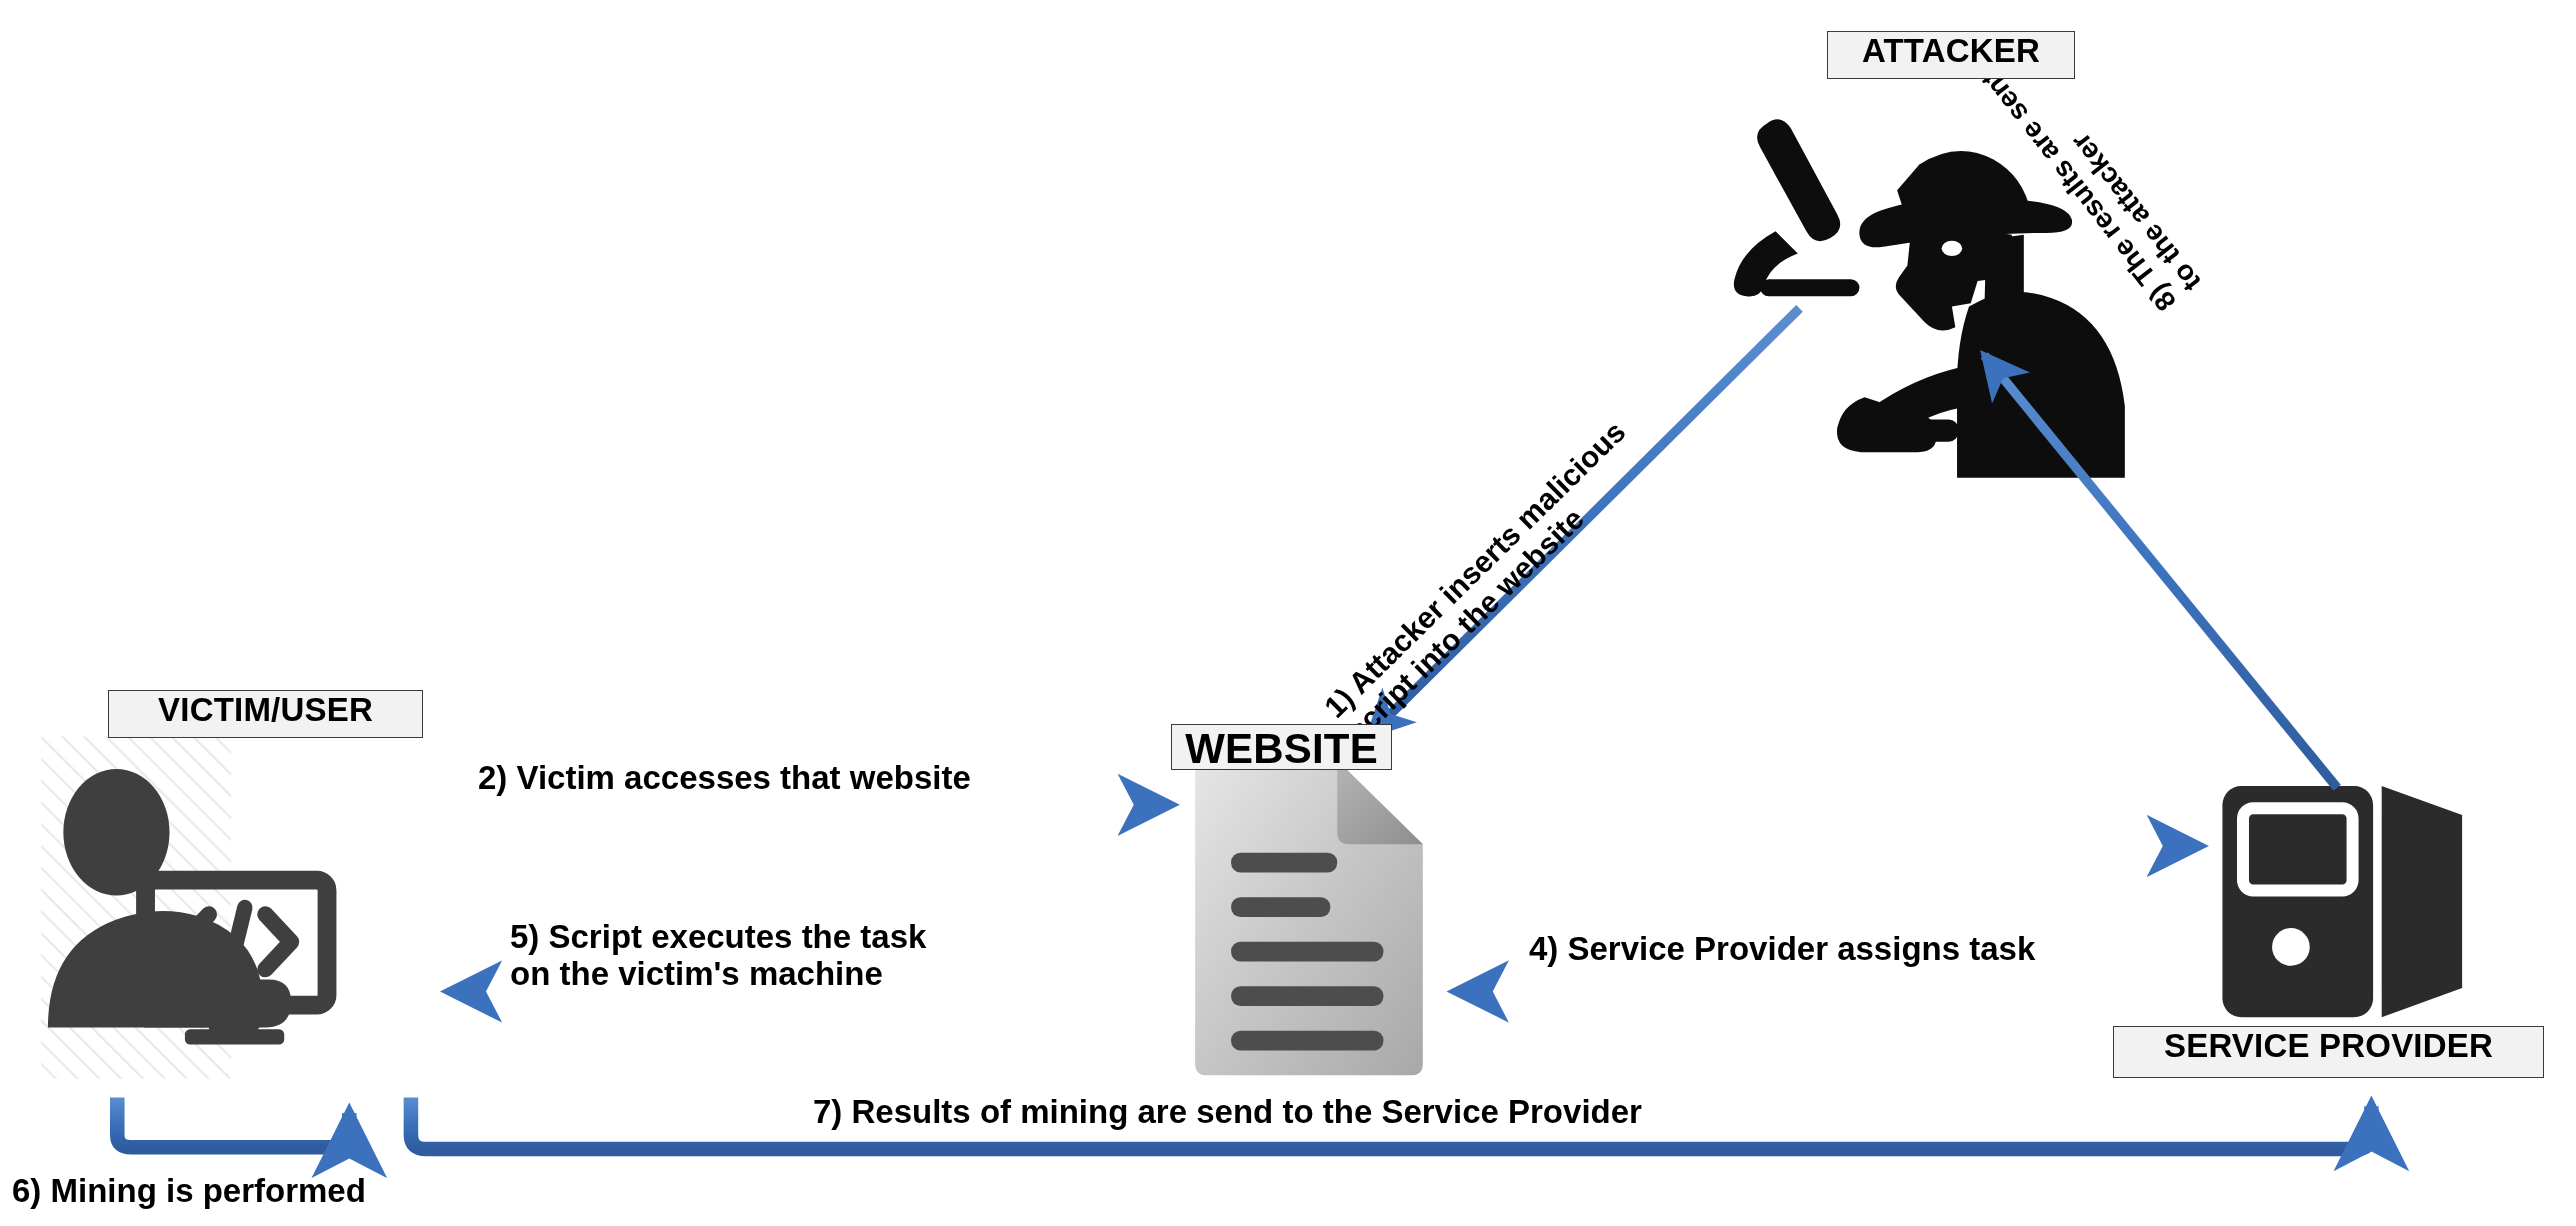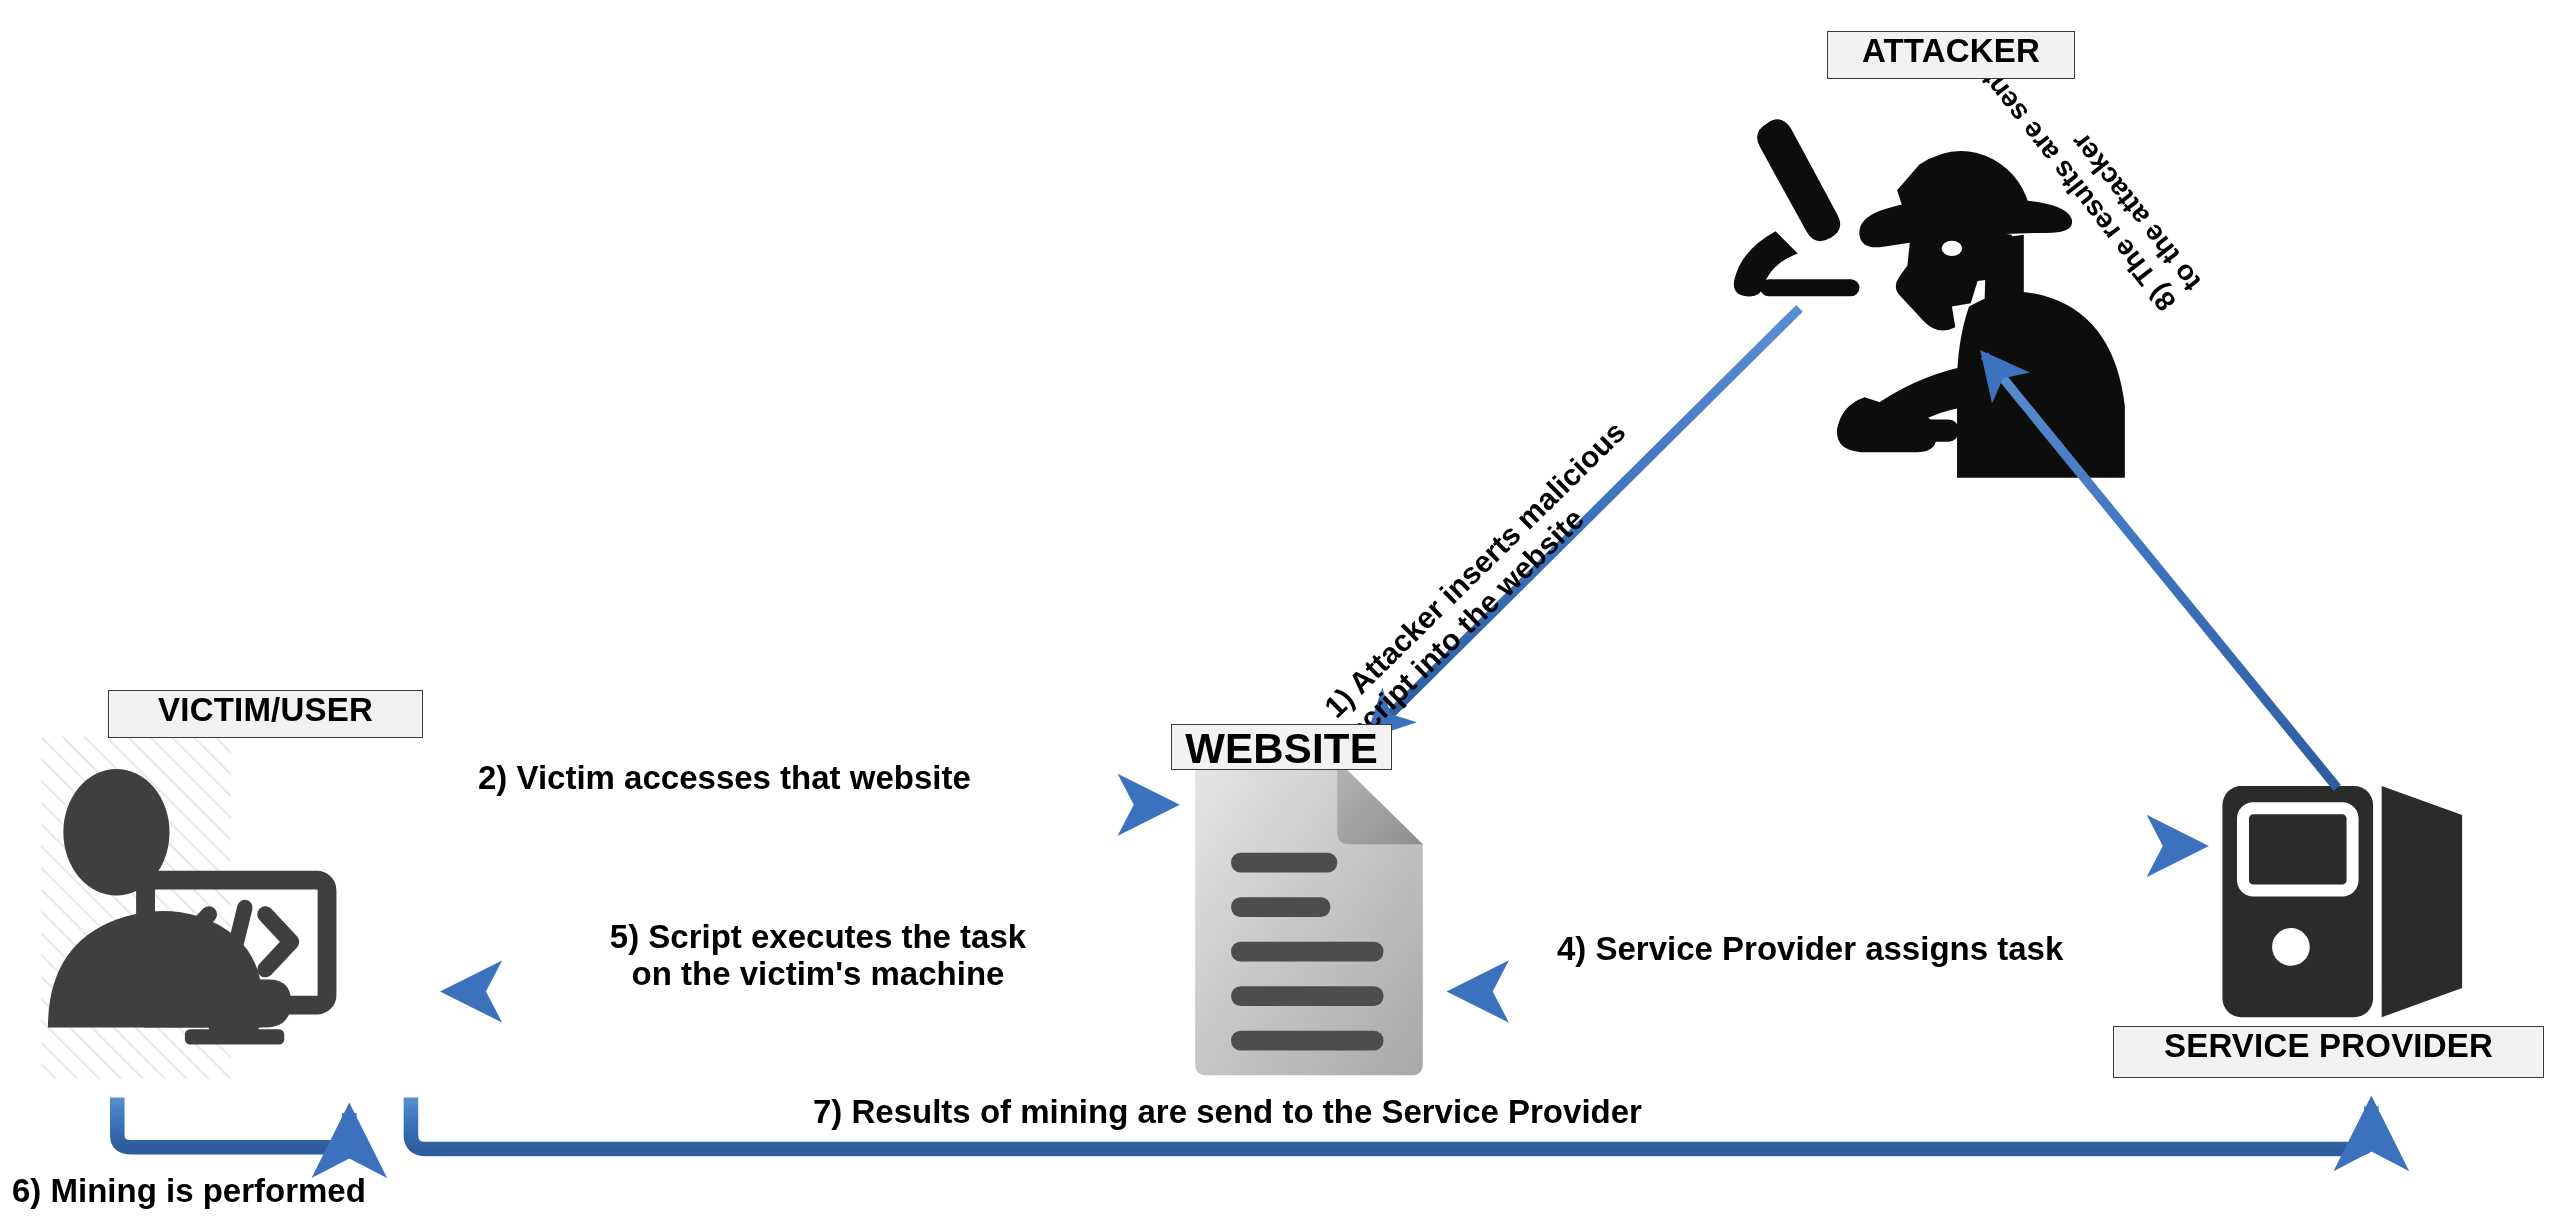"5) Script executes the task" .step-text.two-line { text-align: center -> left }
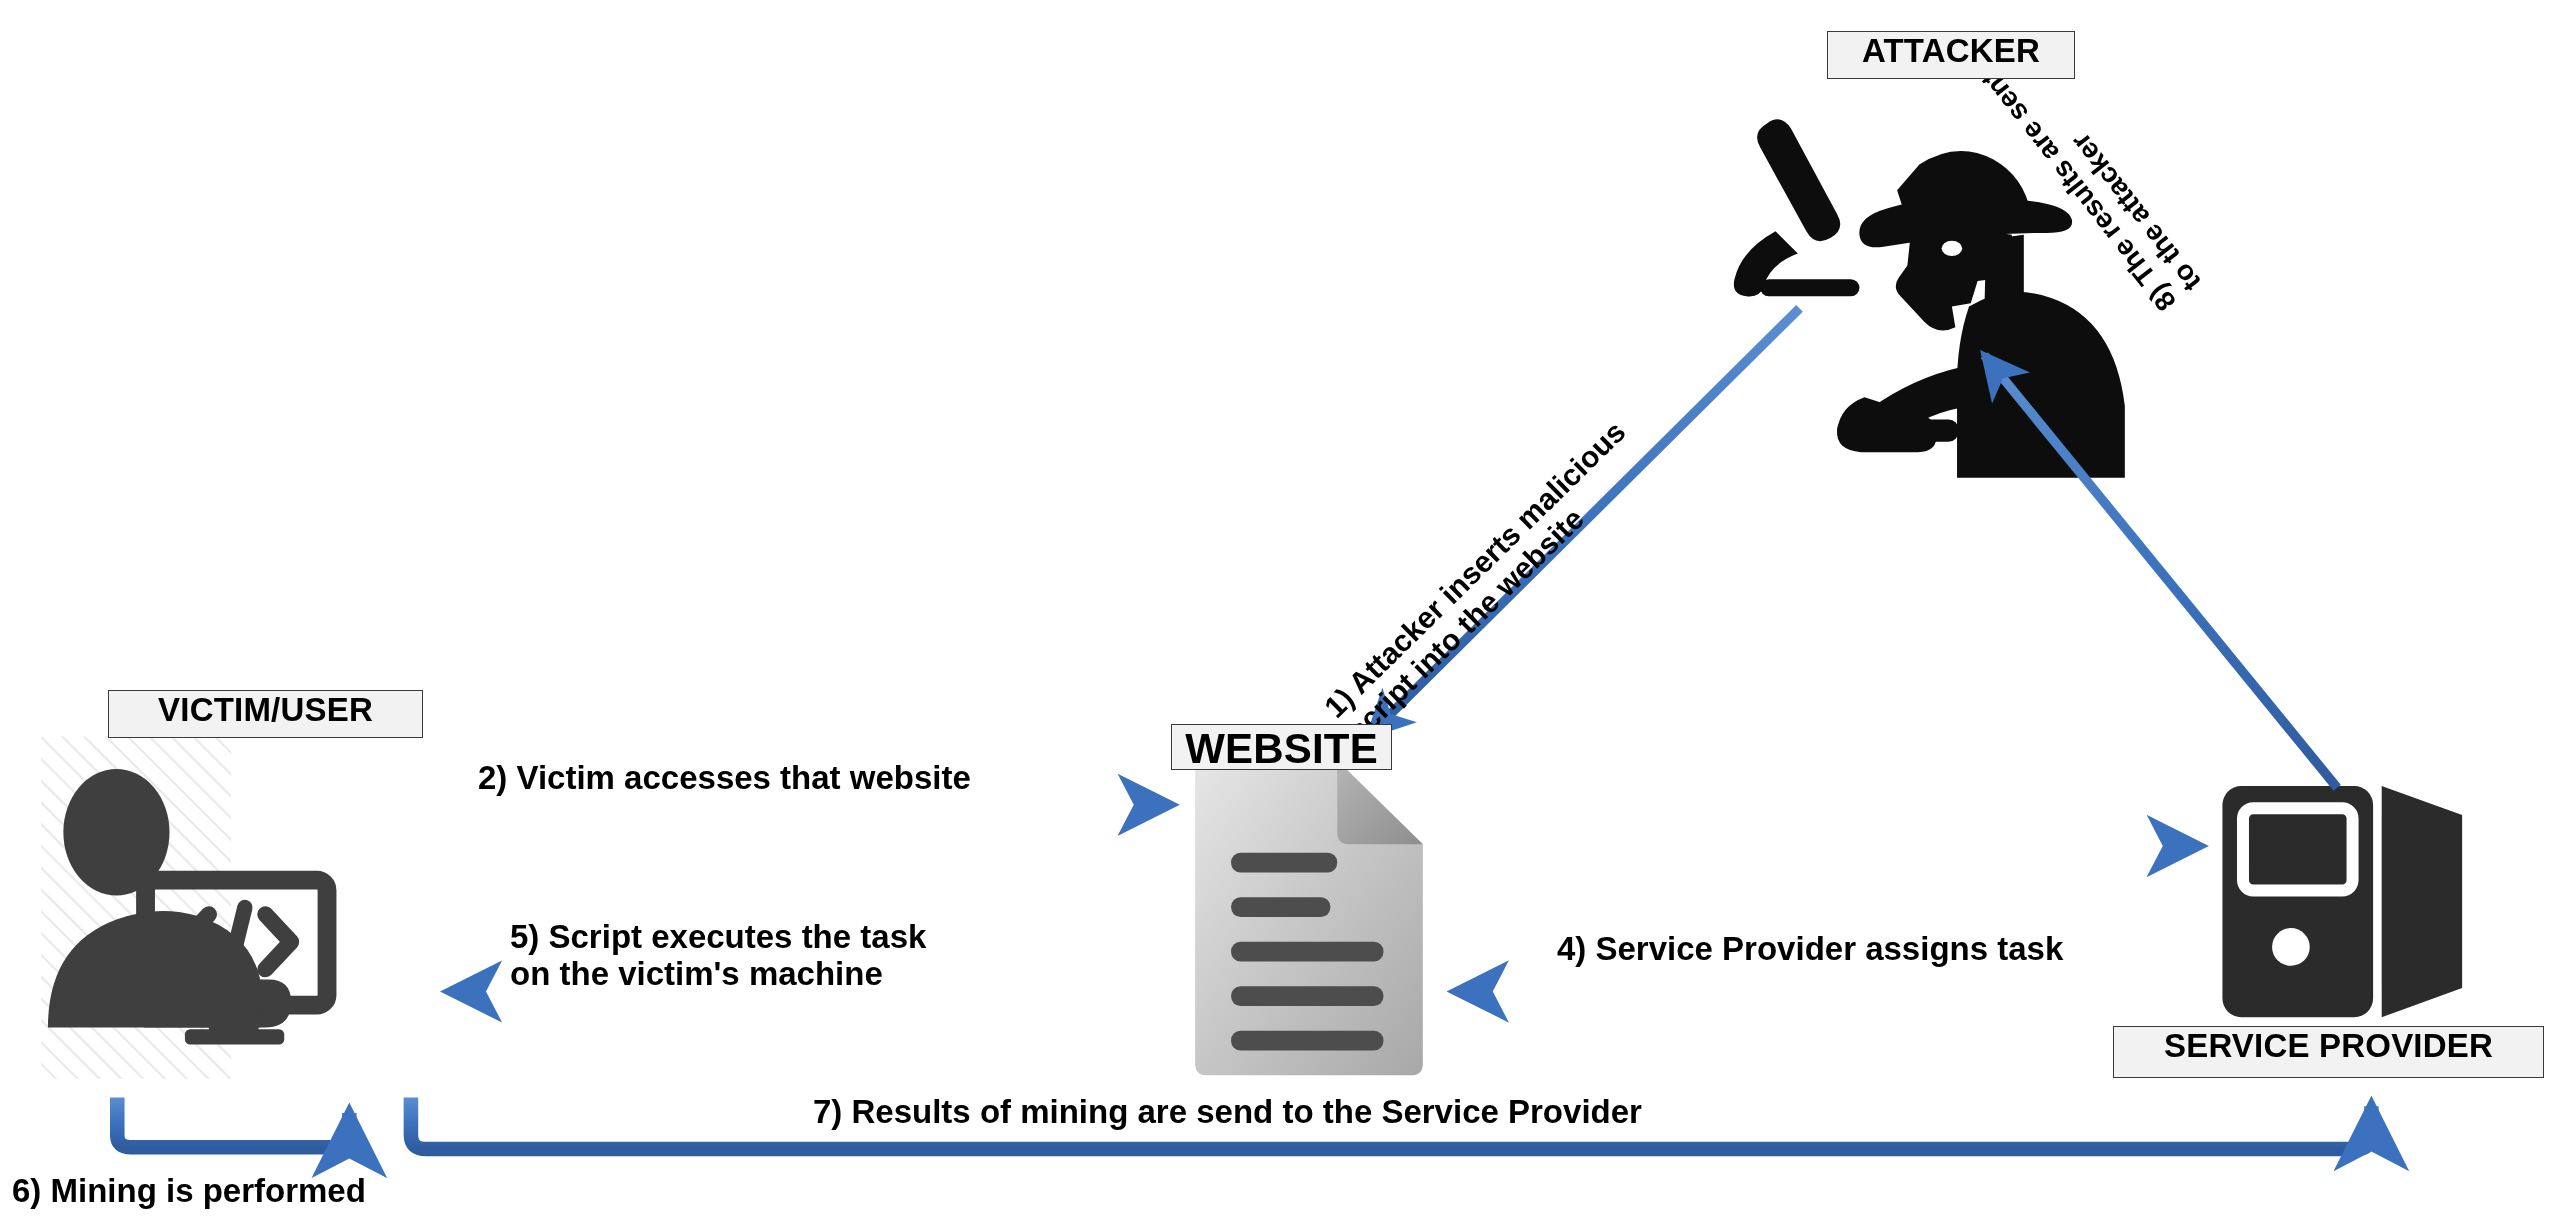"4) Service Provider assigns task" div.step-text { margin-left: 28px -> none }
